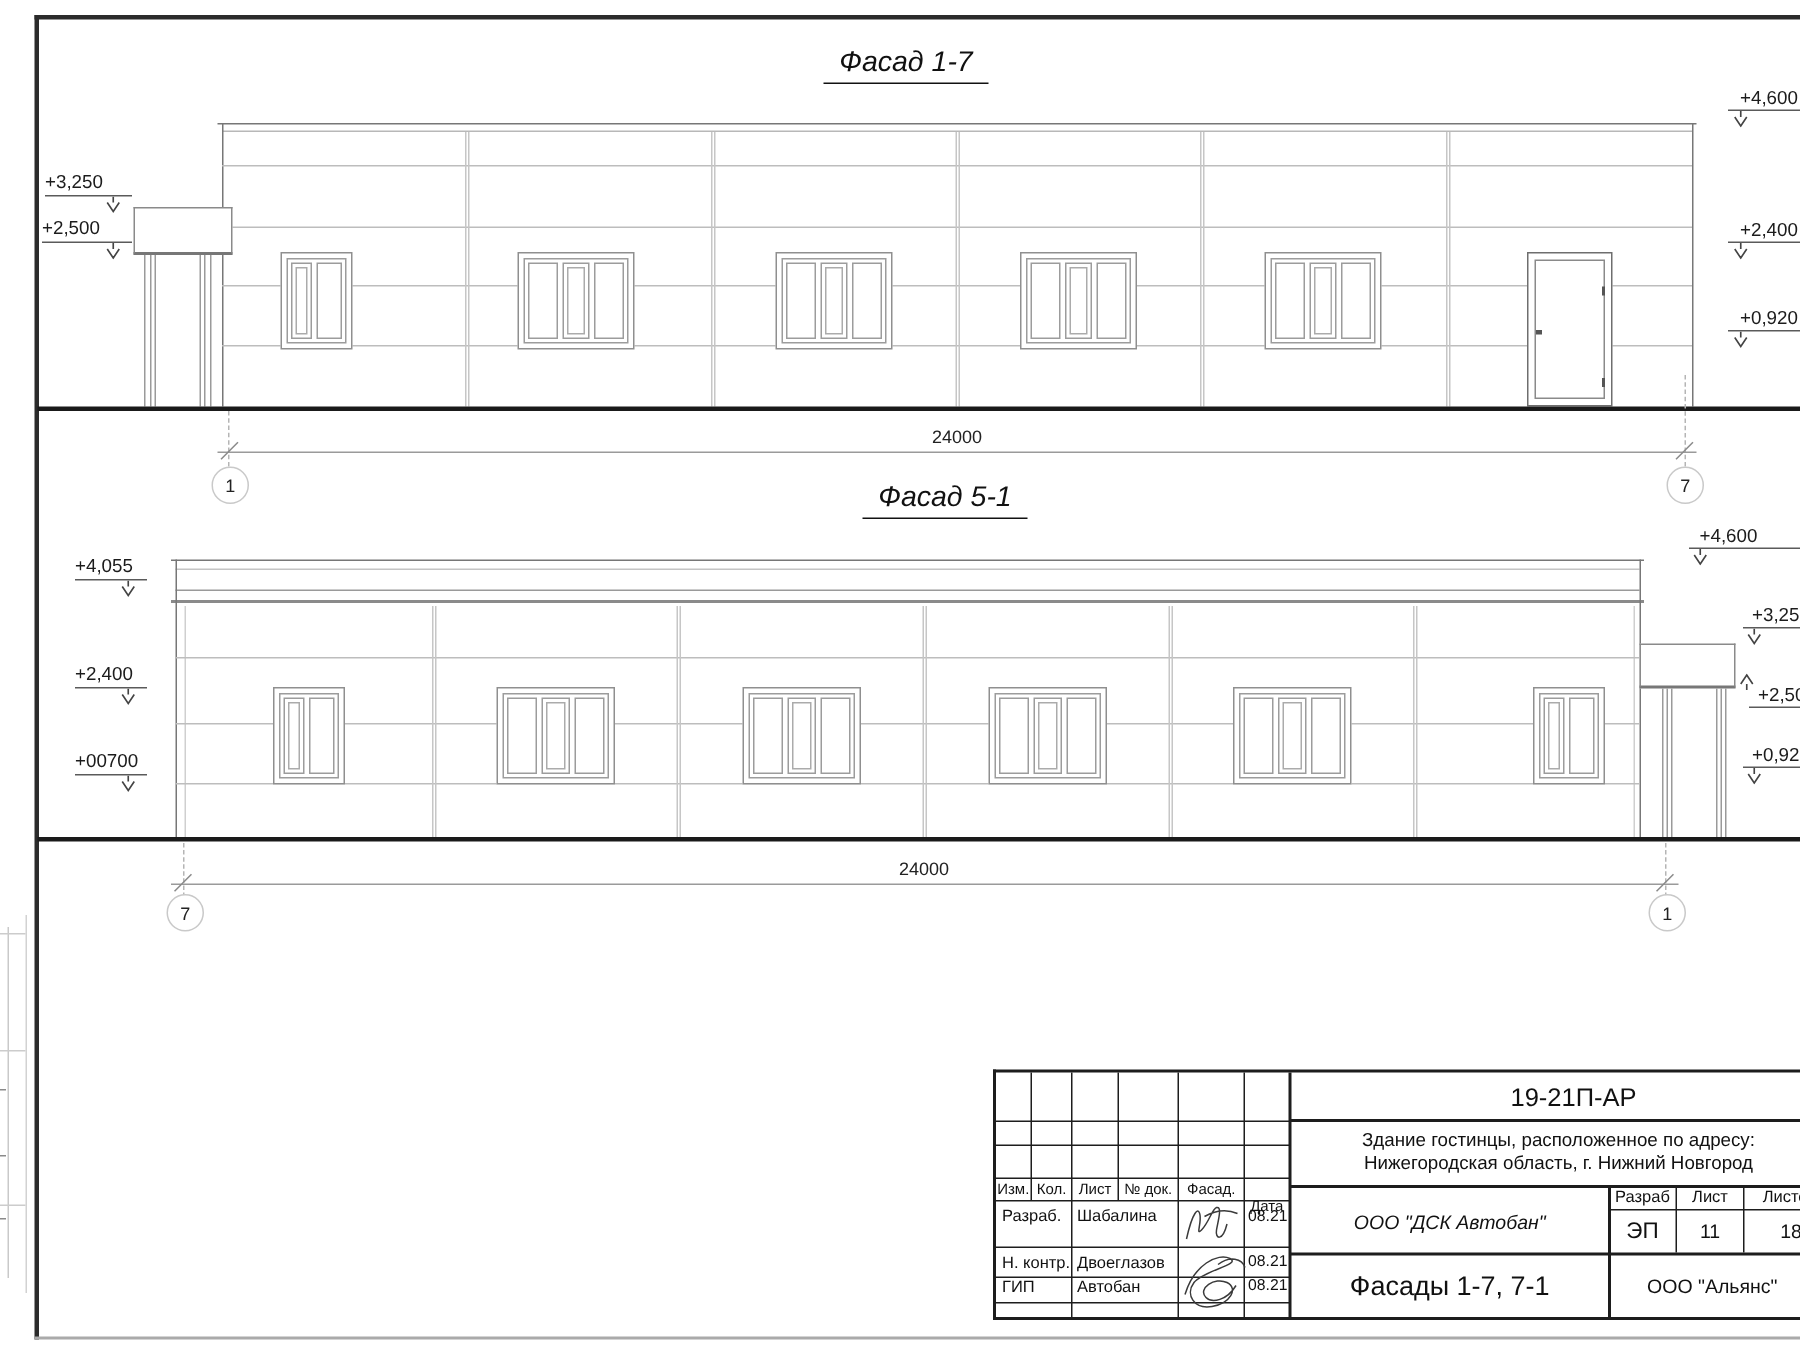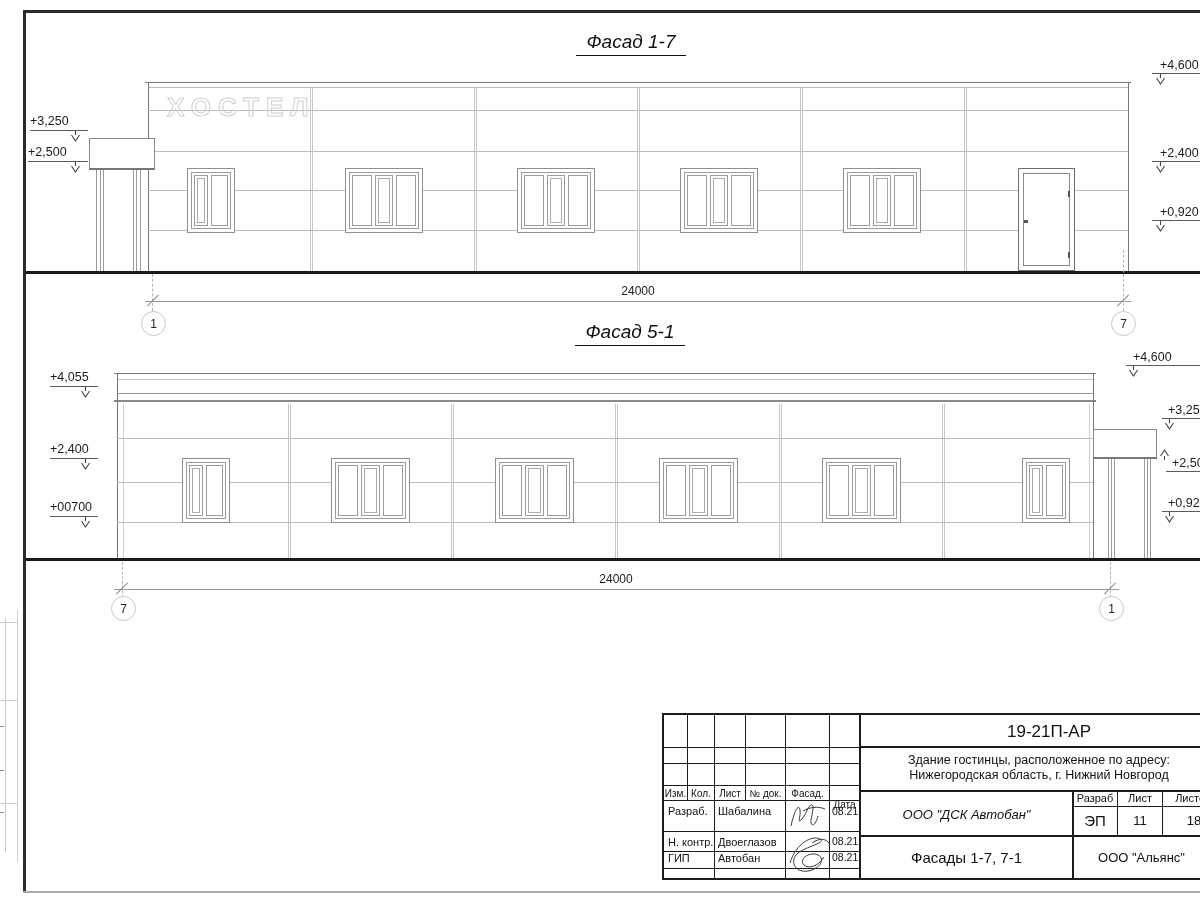"Фасад 1-7" div.ftitle { left: 576px -> 549px }
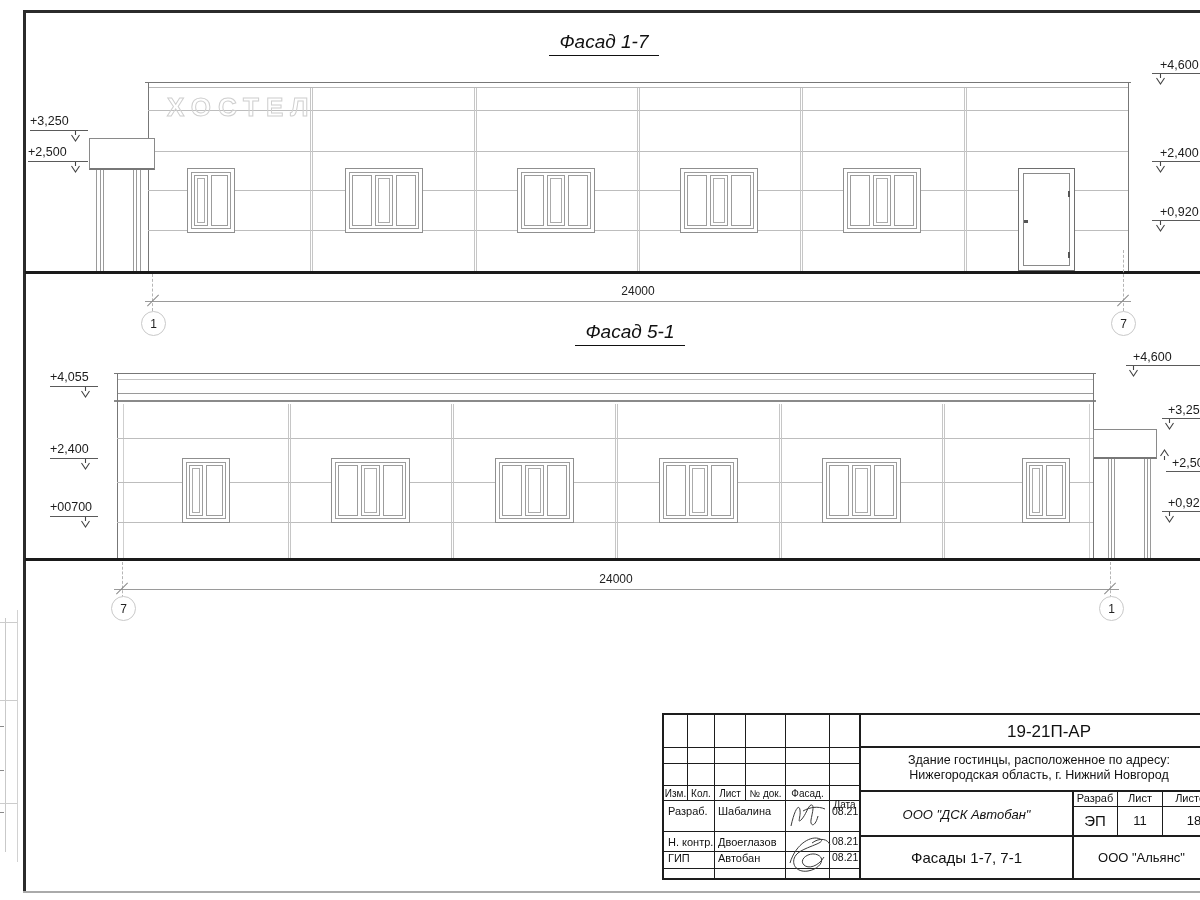"ХОСТЕЛ" div.sign { html: <div>ХОСТЕЛ</div> -> none }
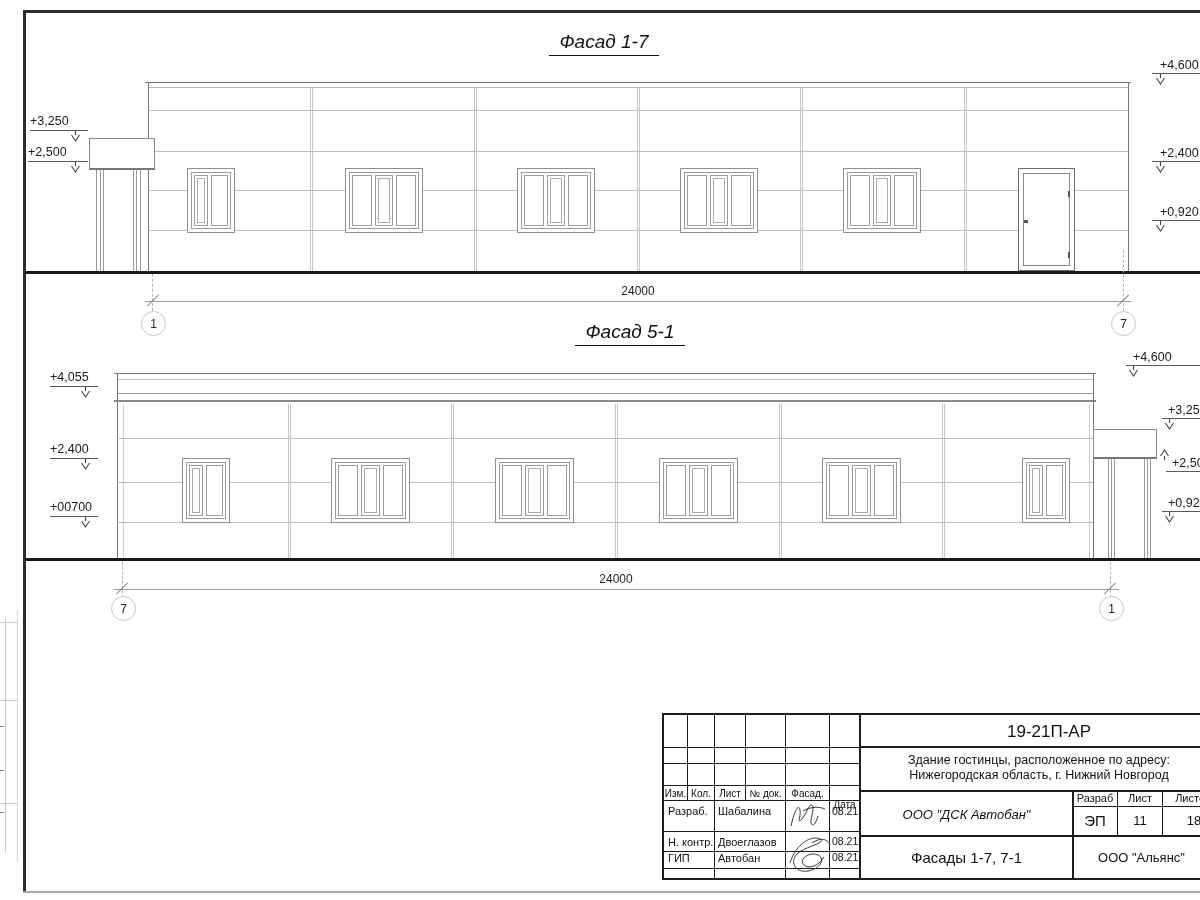"Фасады 1-7, 7-1" div.stc { font-size: 15px -> 18px }
